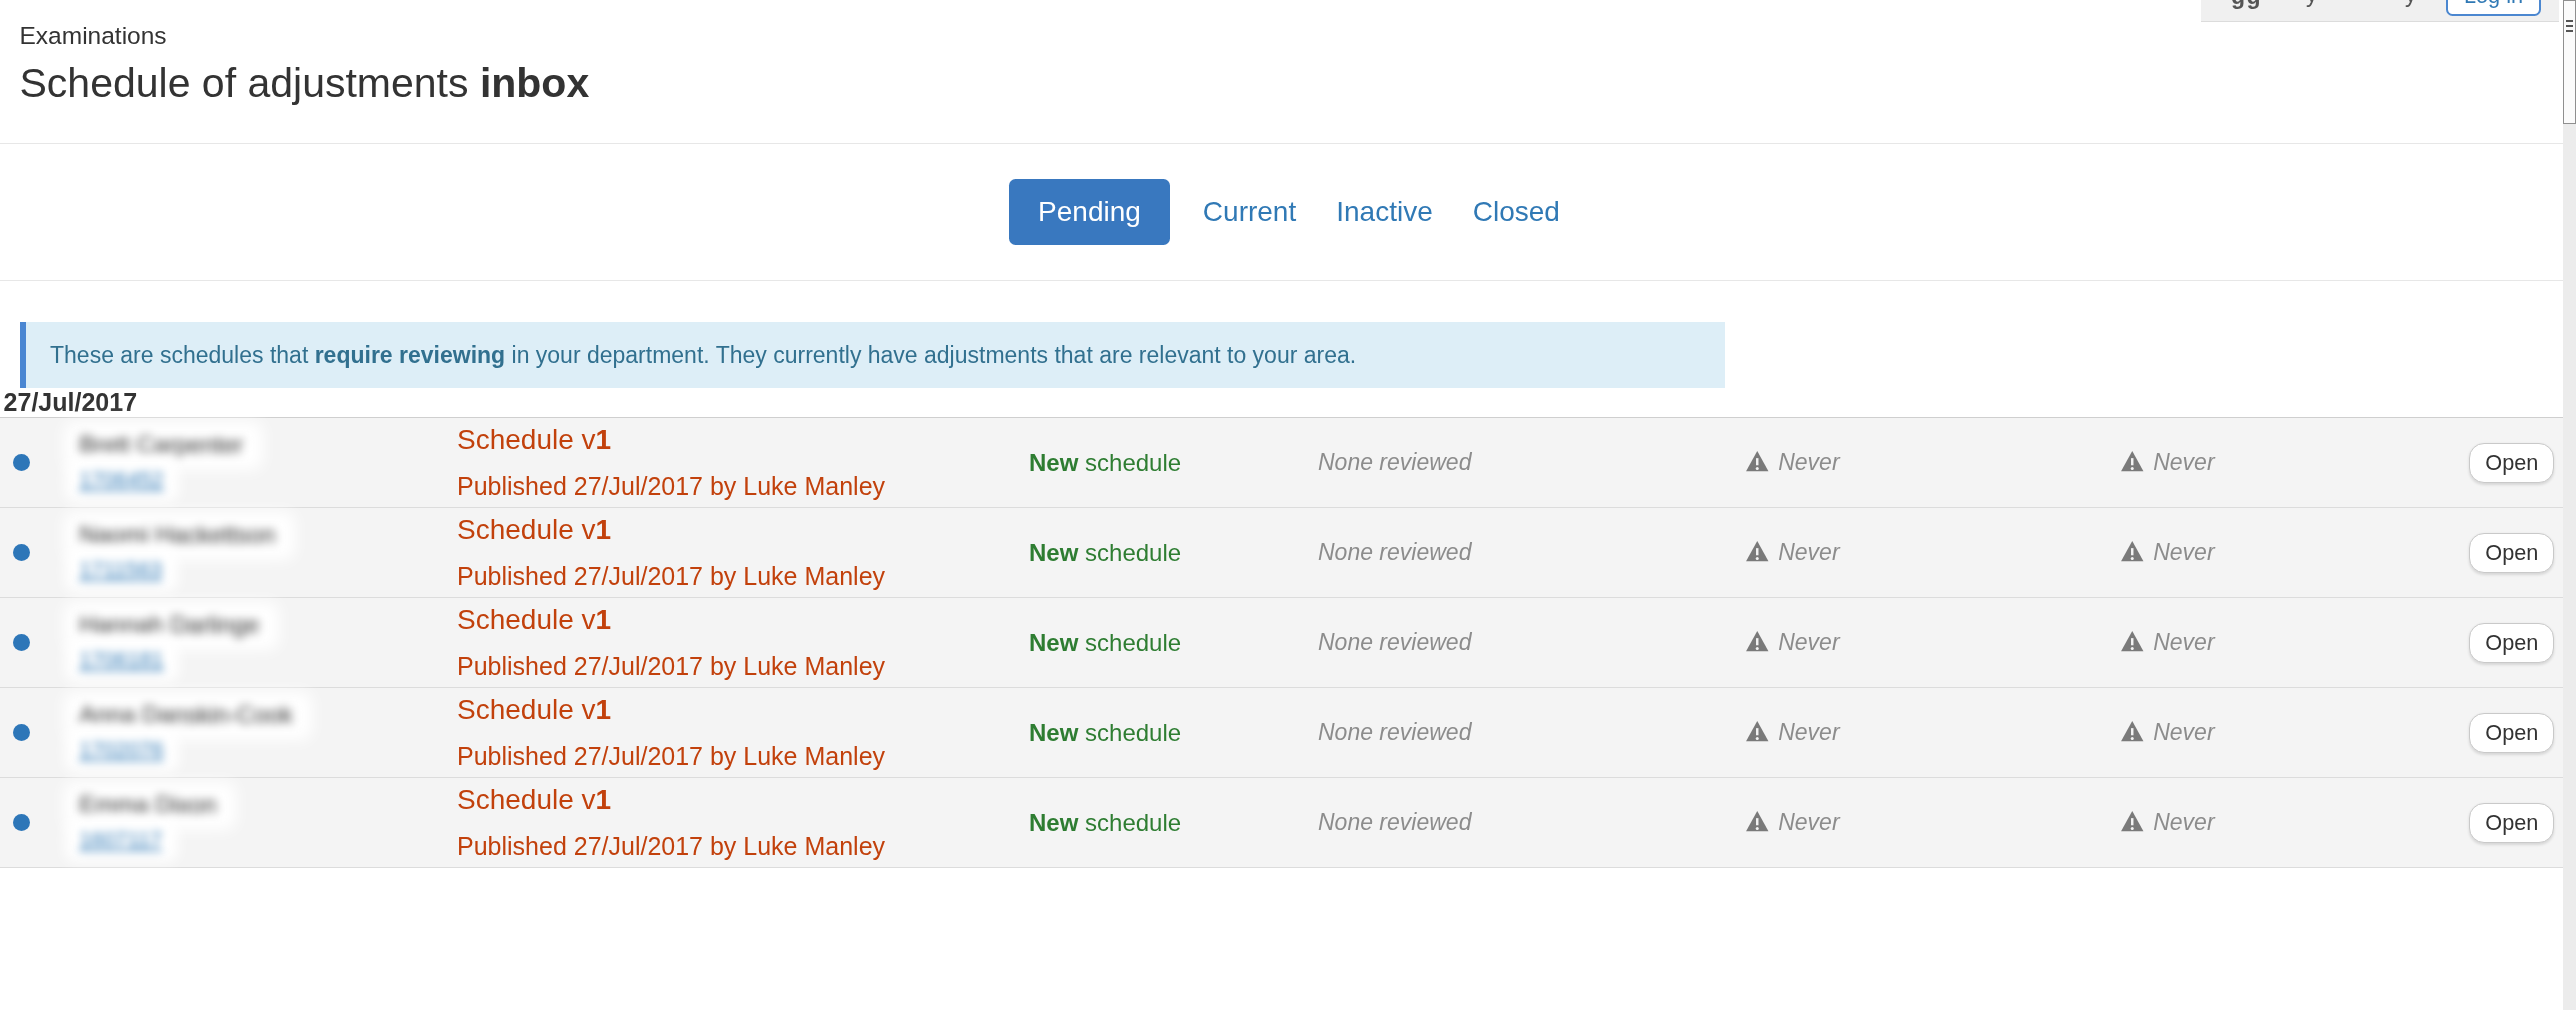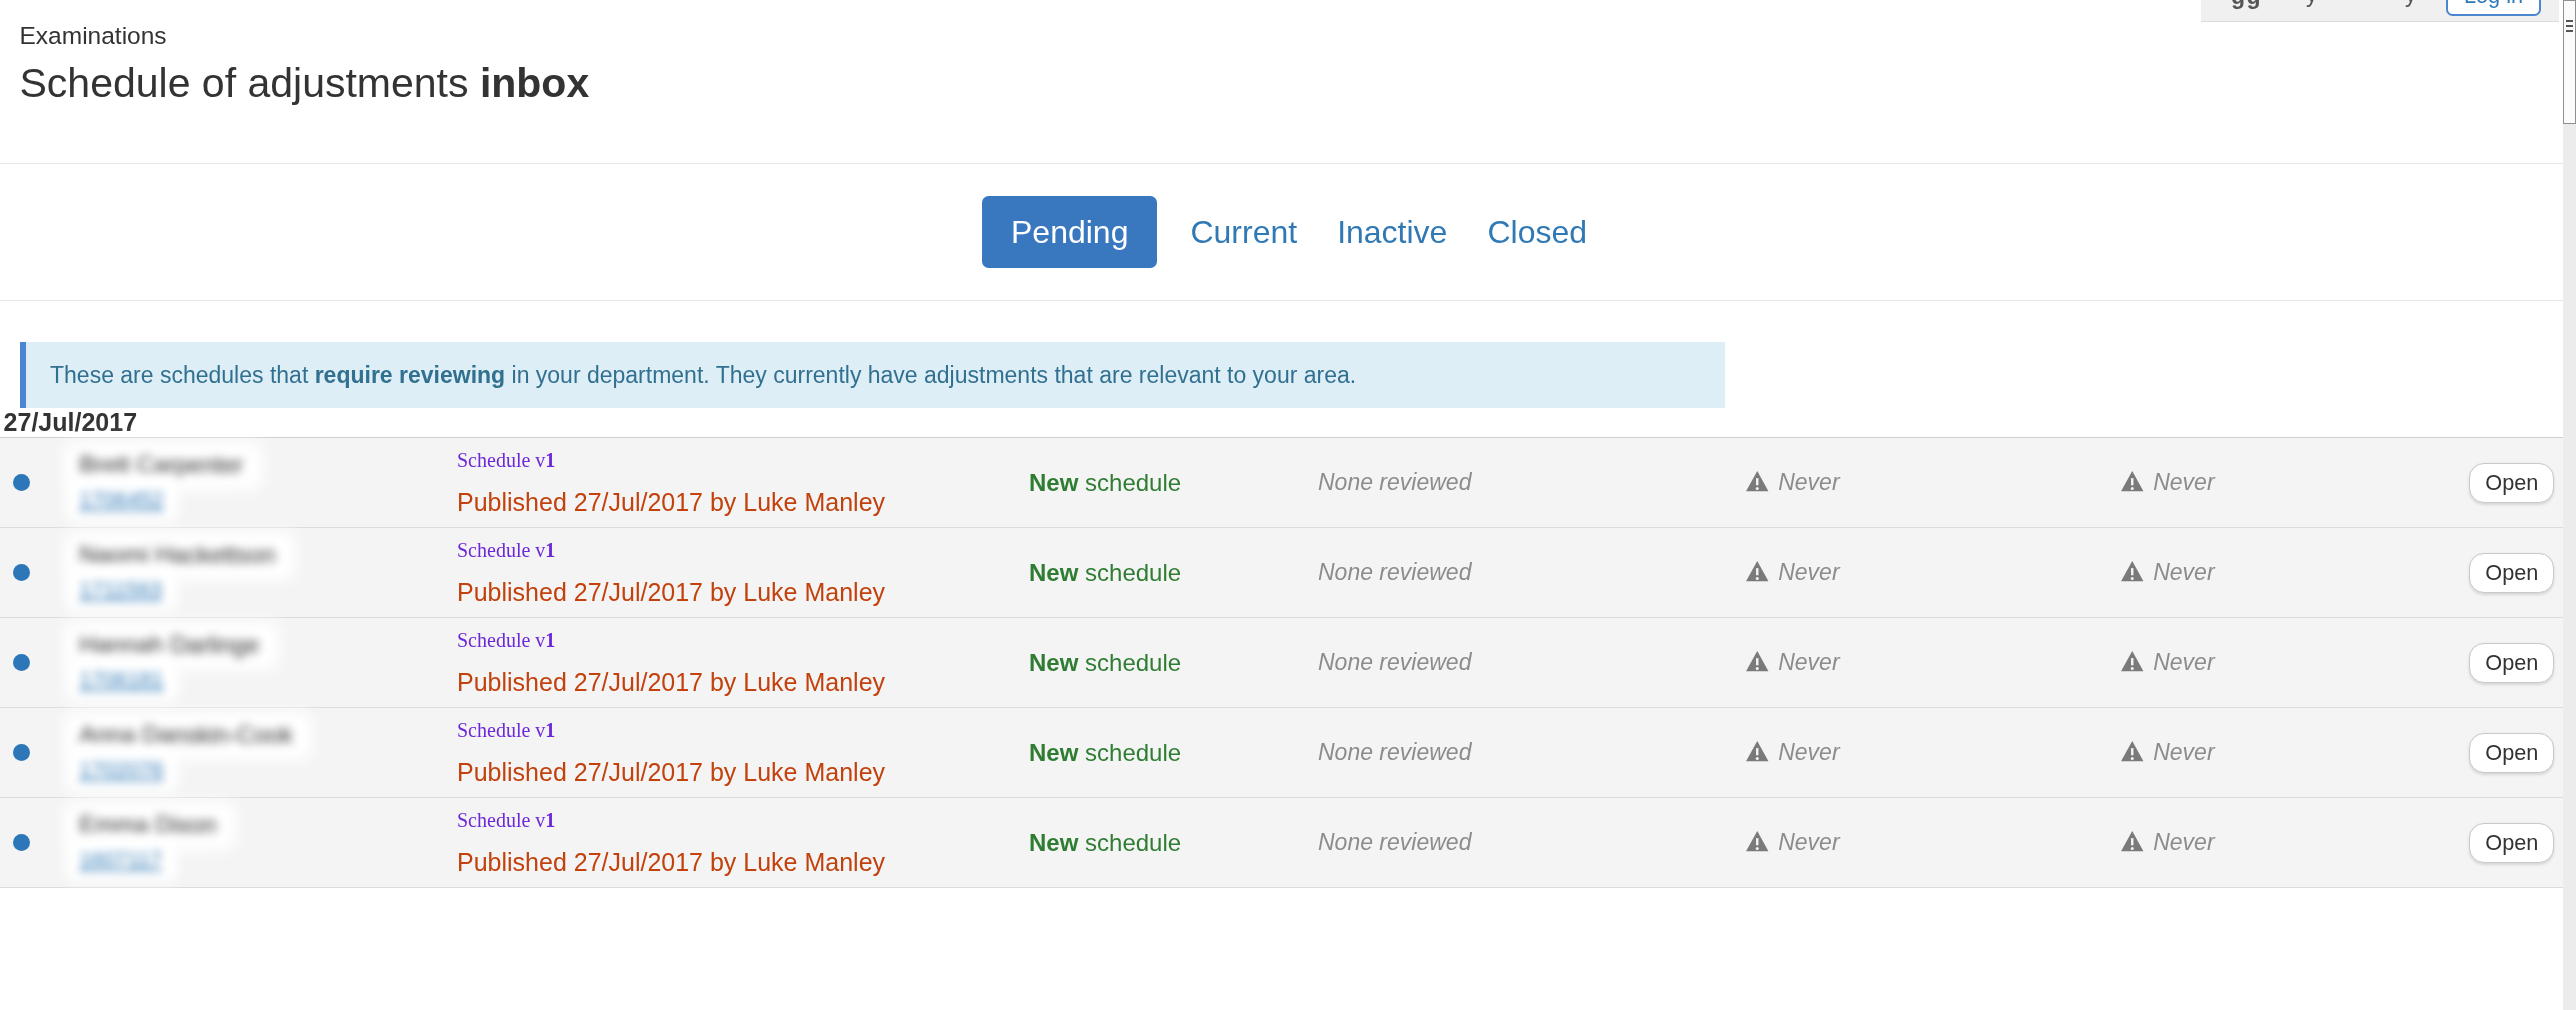"Examinations" .page-header { height: 164px -> 144px }
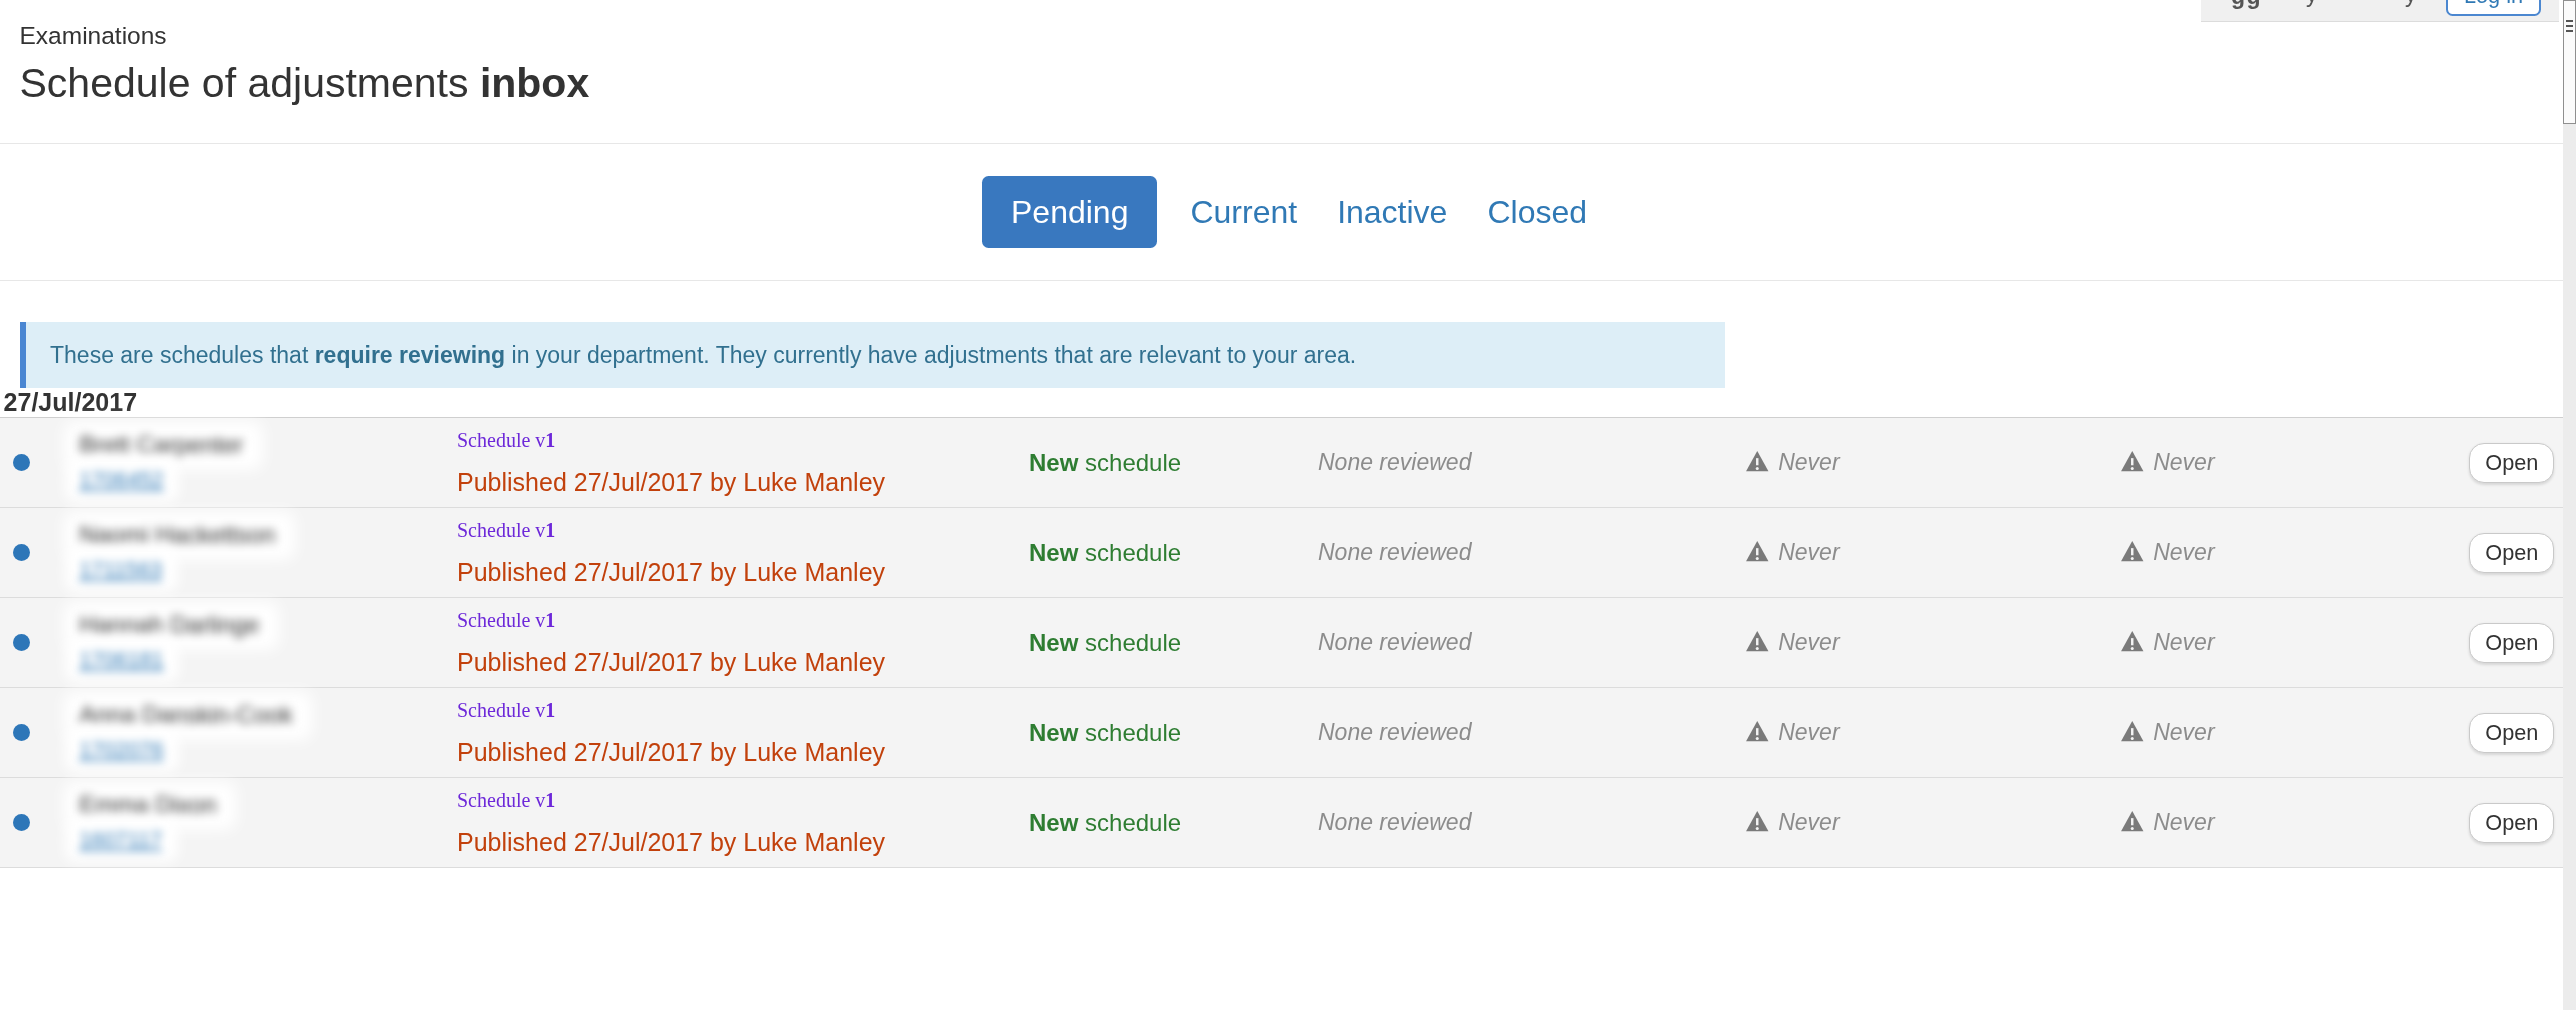"Pending" .tab { font-size: 32px -> 28px }
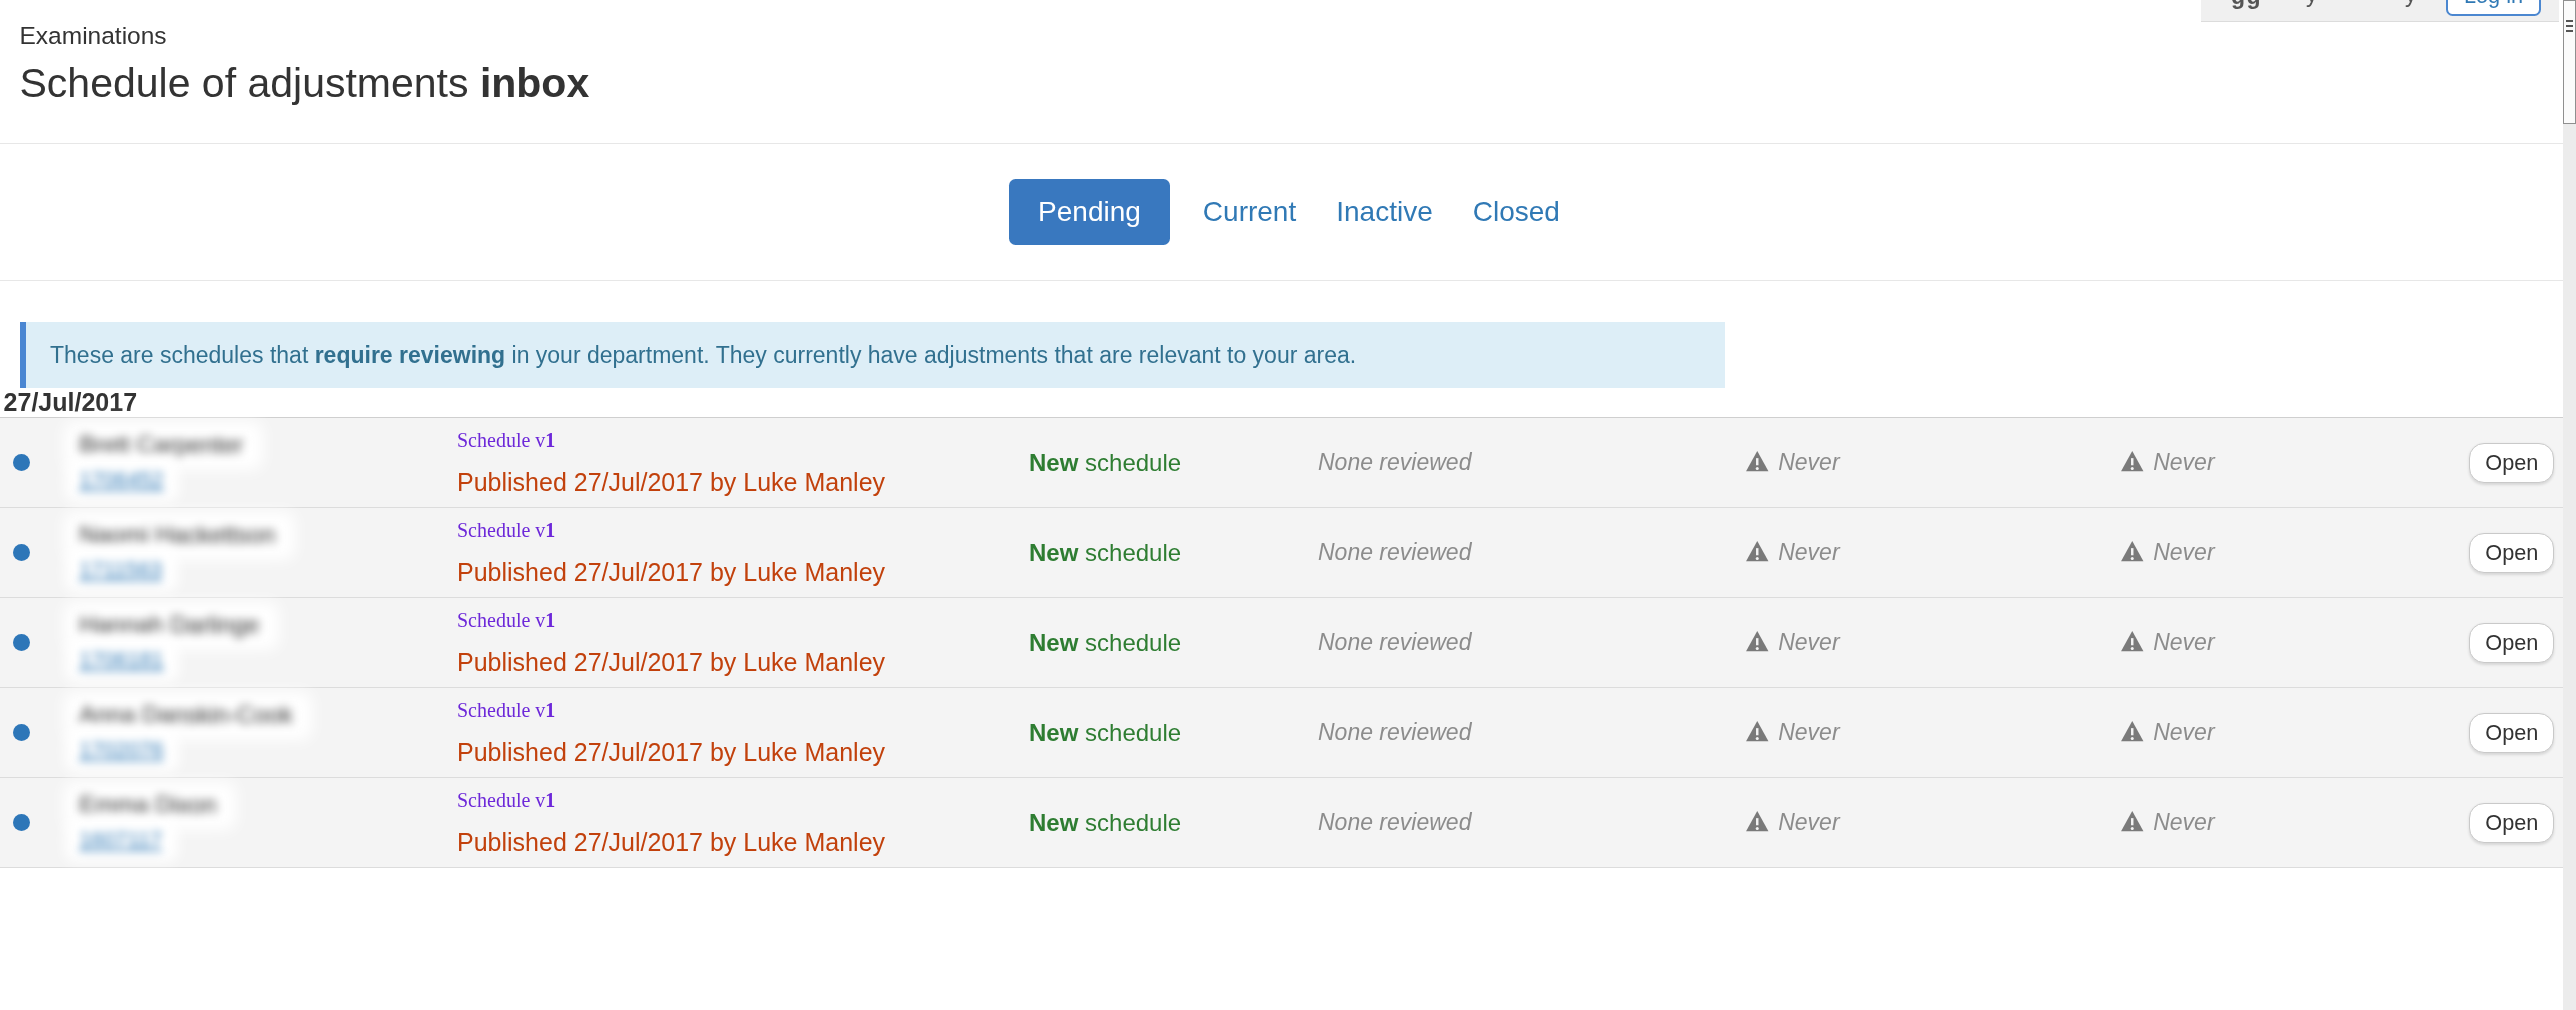"Schedule v1" .sched-link { color: #6d28d9 -> #c2410c; font-family: Liberation Serif, serif -> none; font-size: 20px -> 28px }
